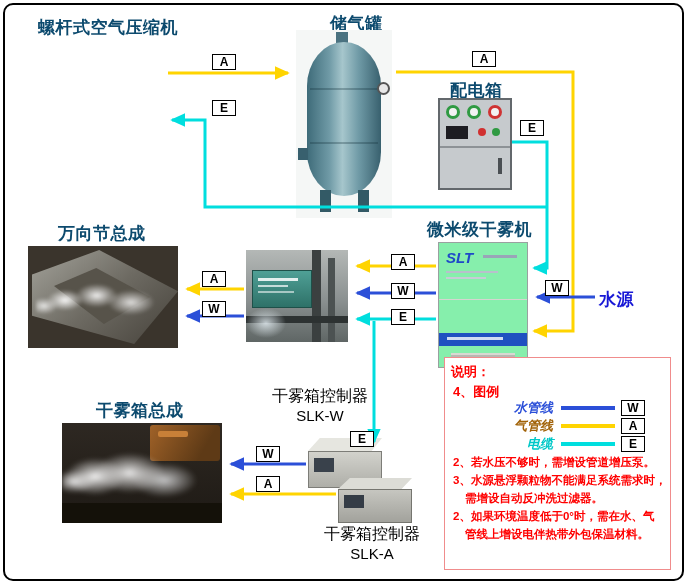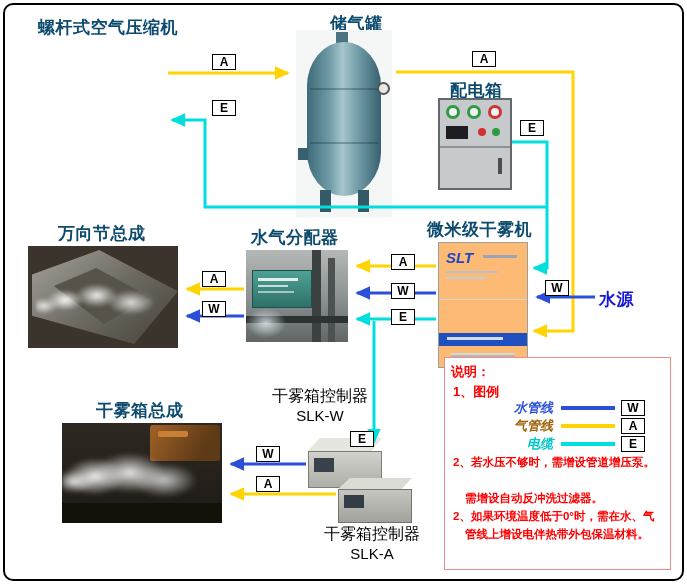"水气分配器" div.title { html: <div>水气分配器</div> -> none }
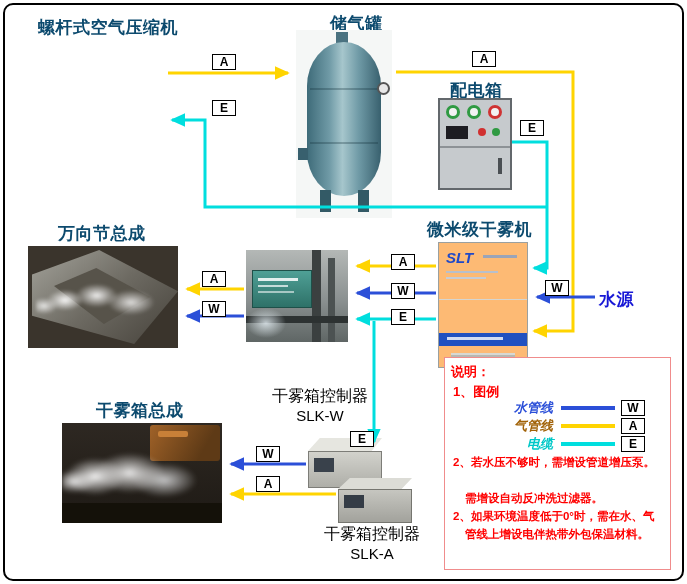"SLT" div.photo { background: #fdba74 -> #86efac }
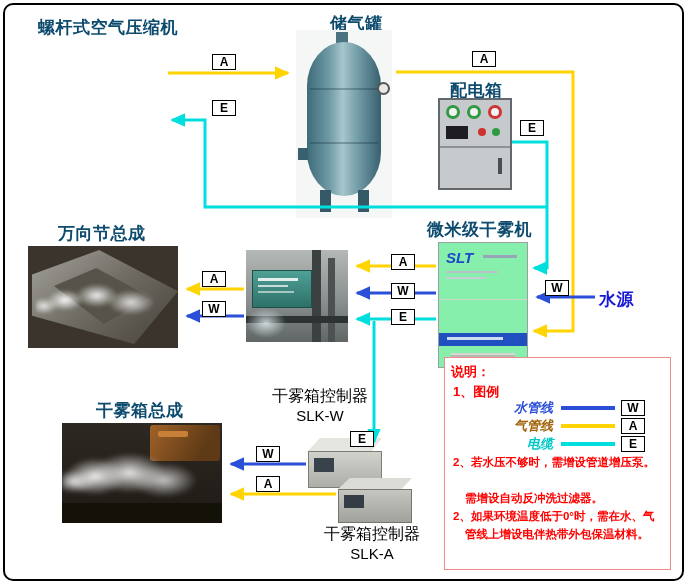"1、图例" div.lg-text { text: 1 -> 4 }
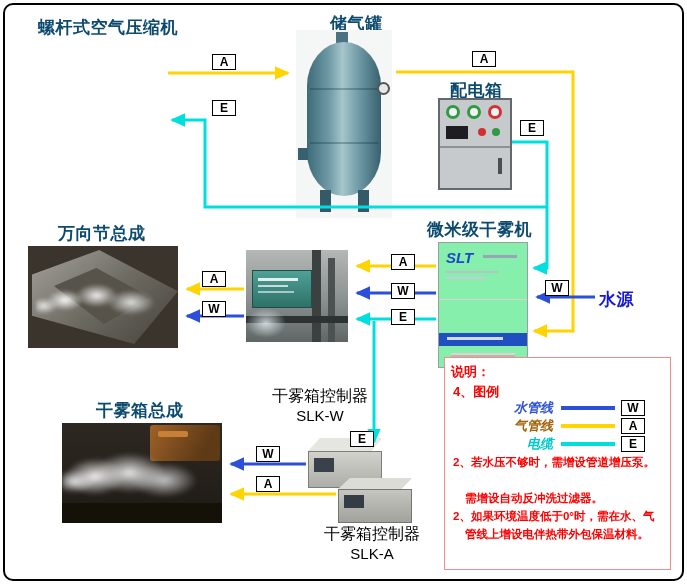"3、水源悬浮颗粒物不能满足系统需求时，" div.lg-text { html: none -> <div>3、水源悬浮颗粒物不能满足系统需求时，</div> }
